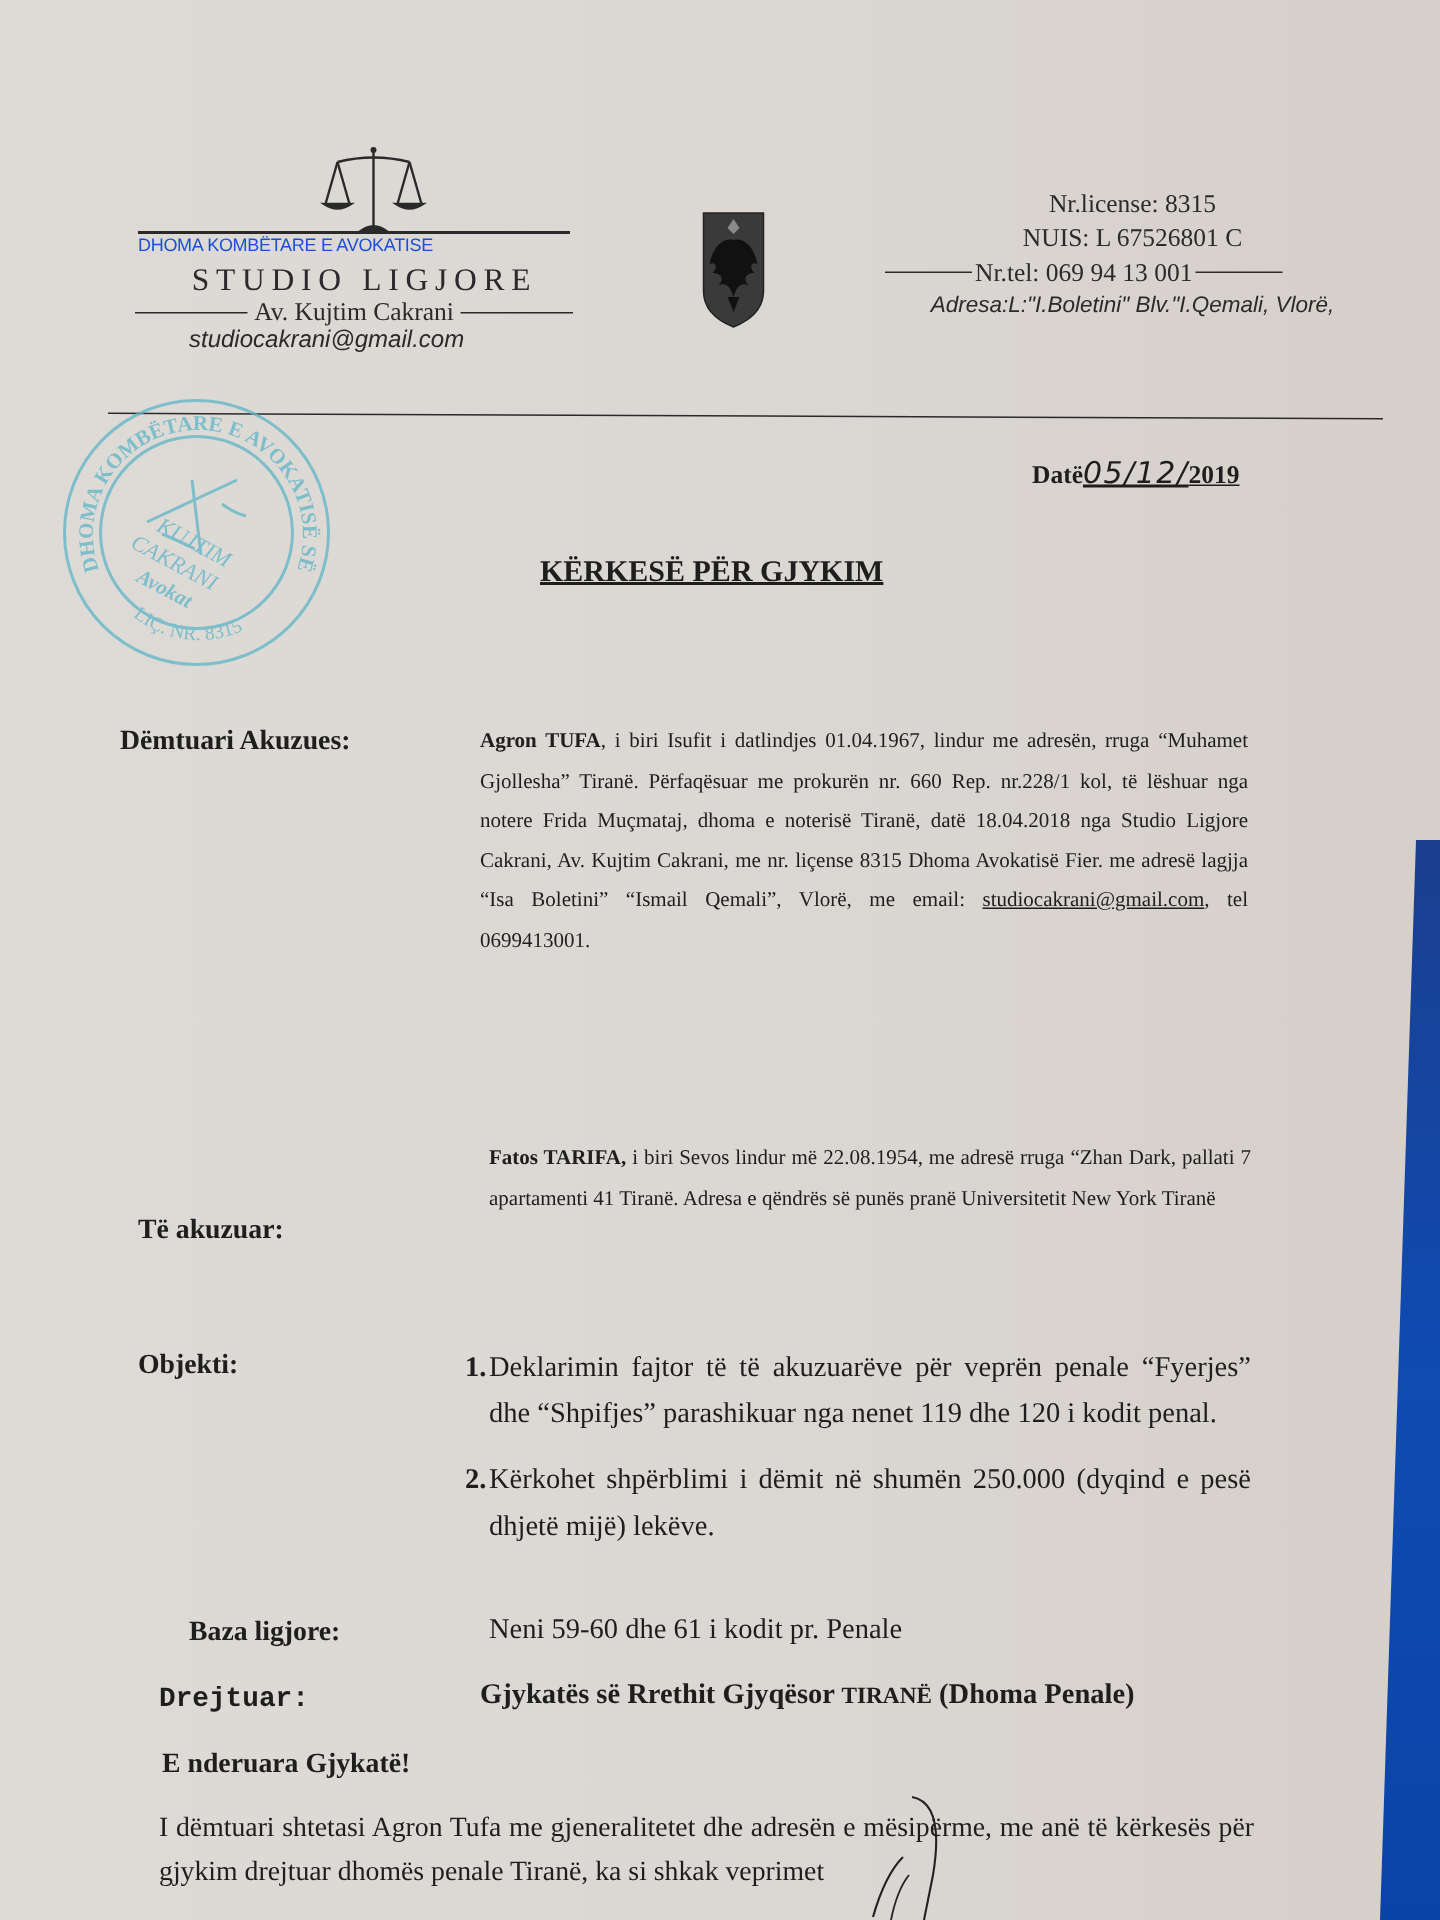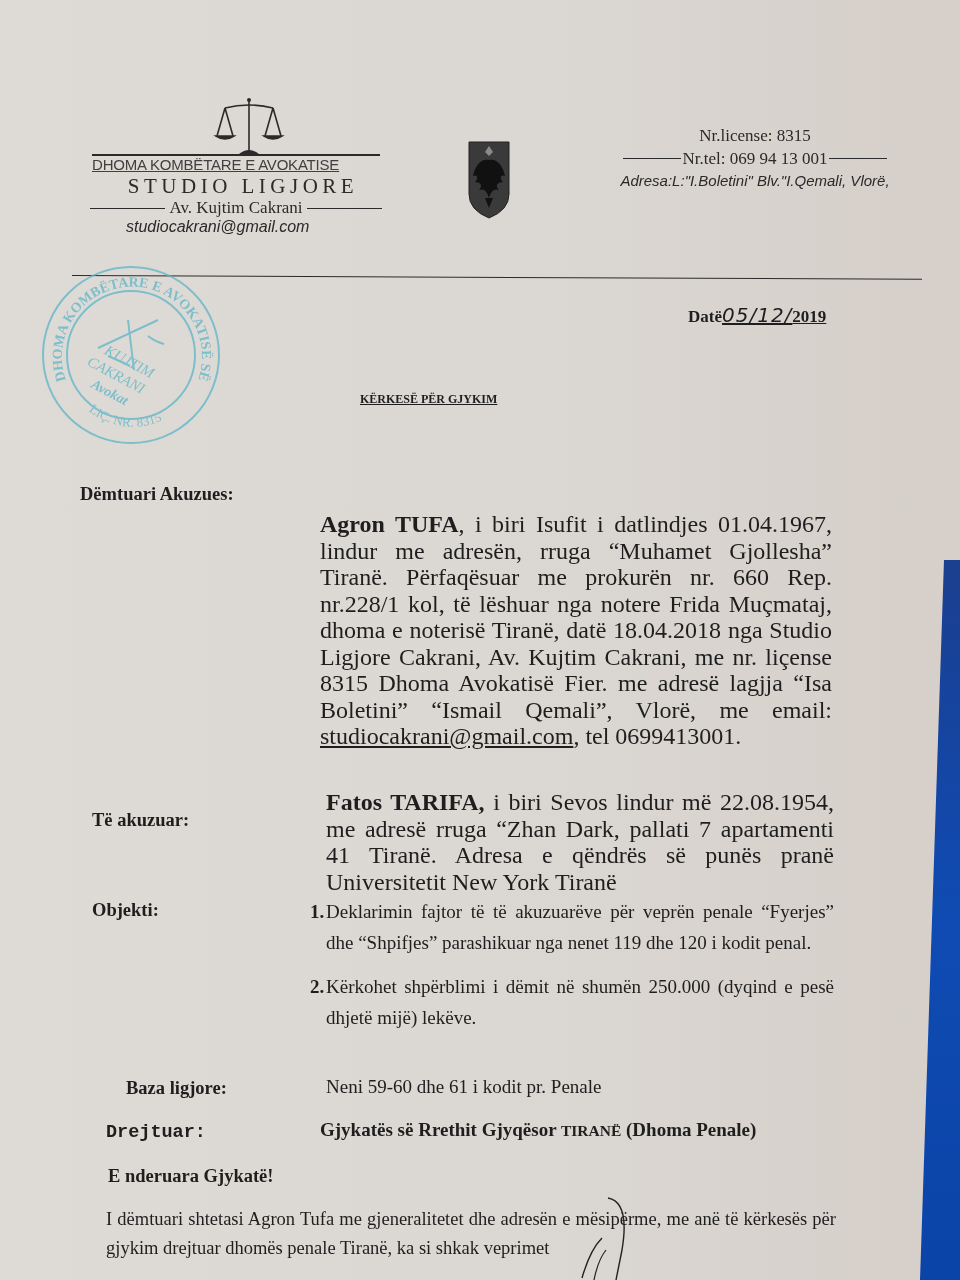"DHOMA KOMBËTARE E AVOKATISE" .chamber { color: #404040 -> #1d4ed8; font-size: 15px -> 12px; text-decoration: underline -> none }
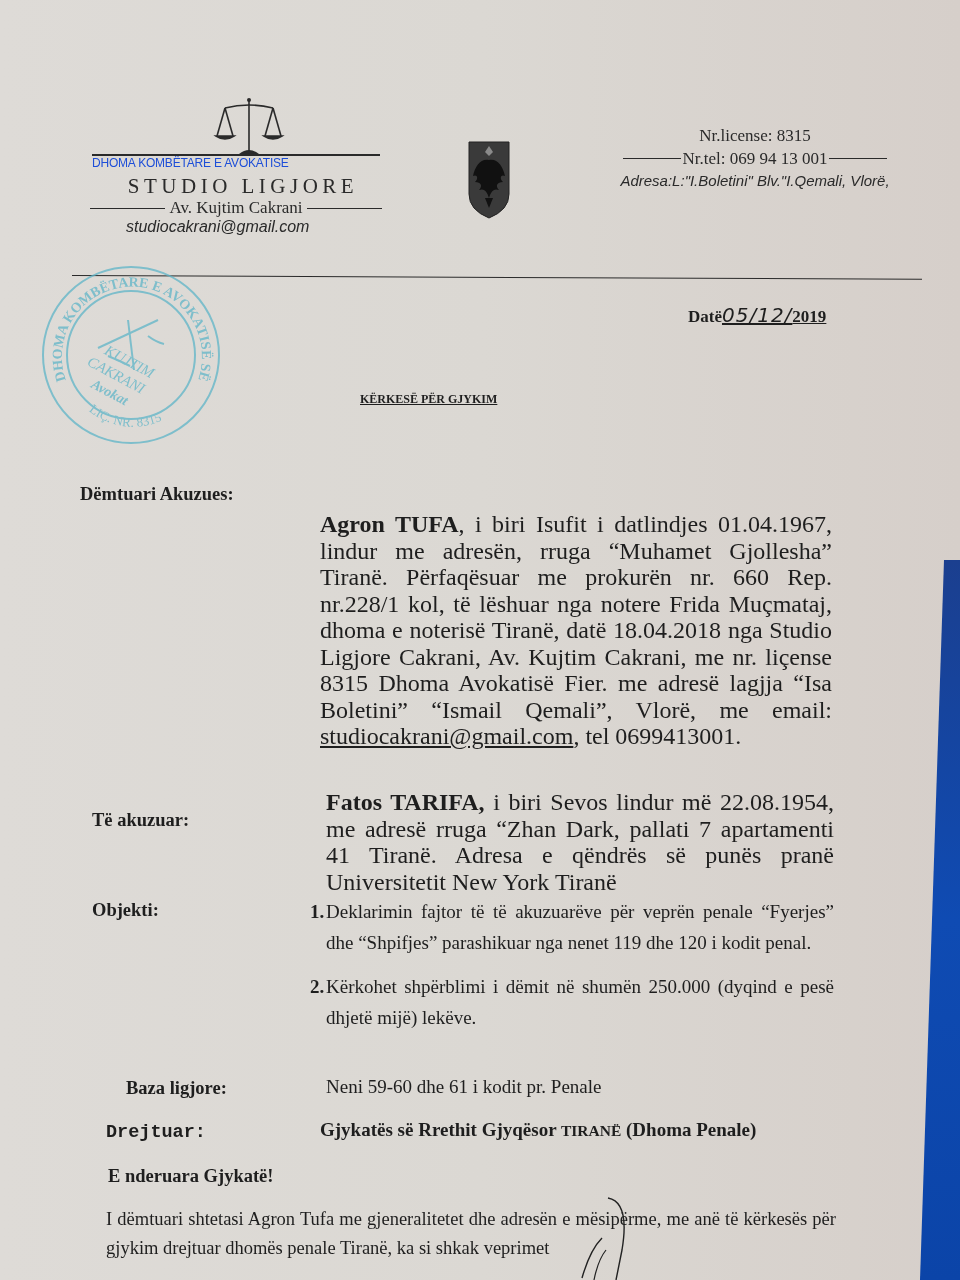"NUIS: L 67526801 C" div.rl { html: none -> <div>NUIS: L 67526801 C</div> }
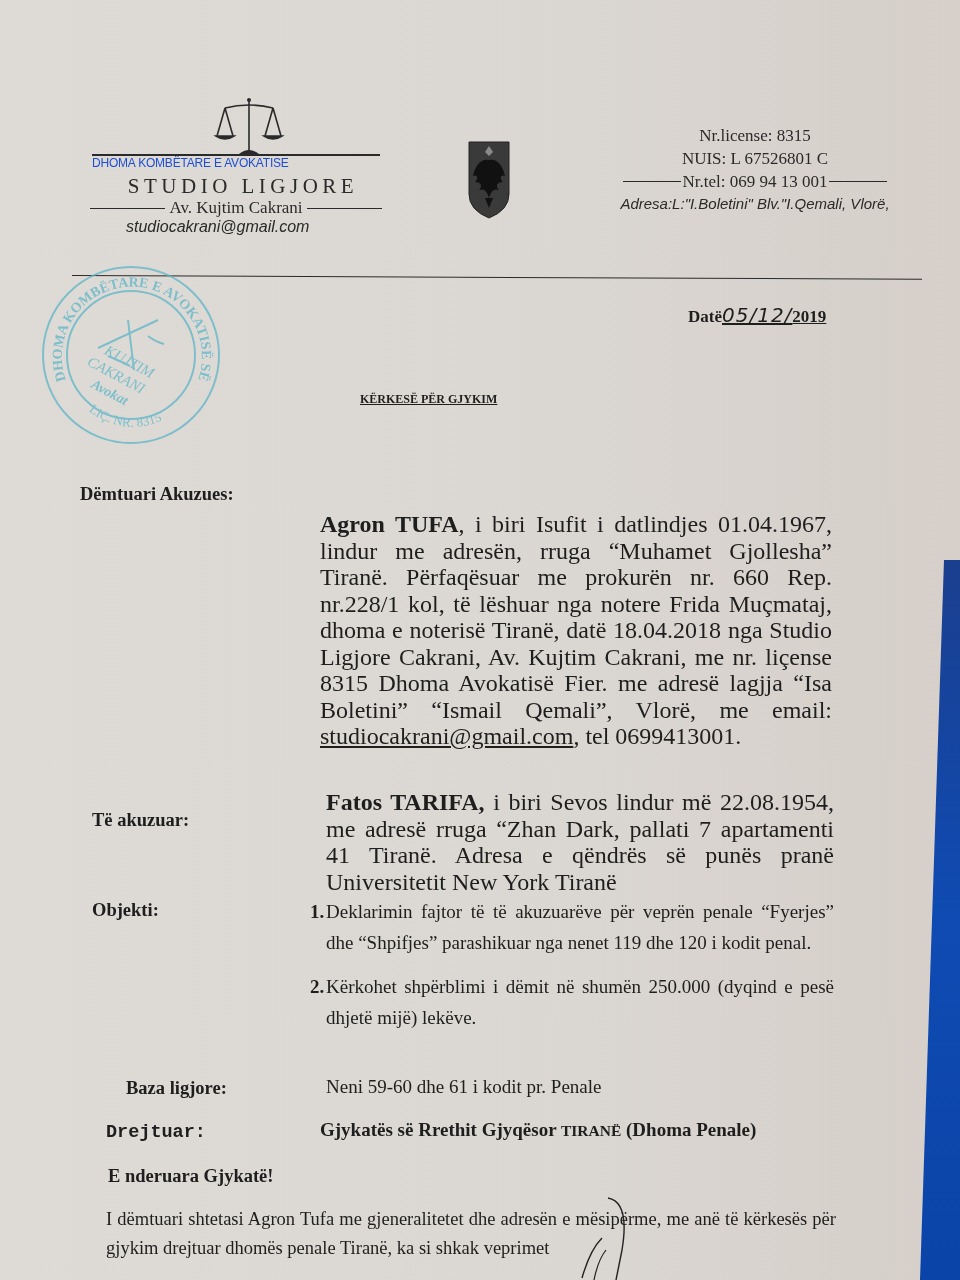"Nr.tel: 069 94 13 001" .right-block .tel { justify-content: center -> none }
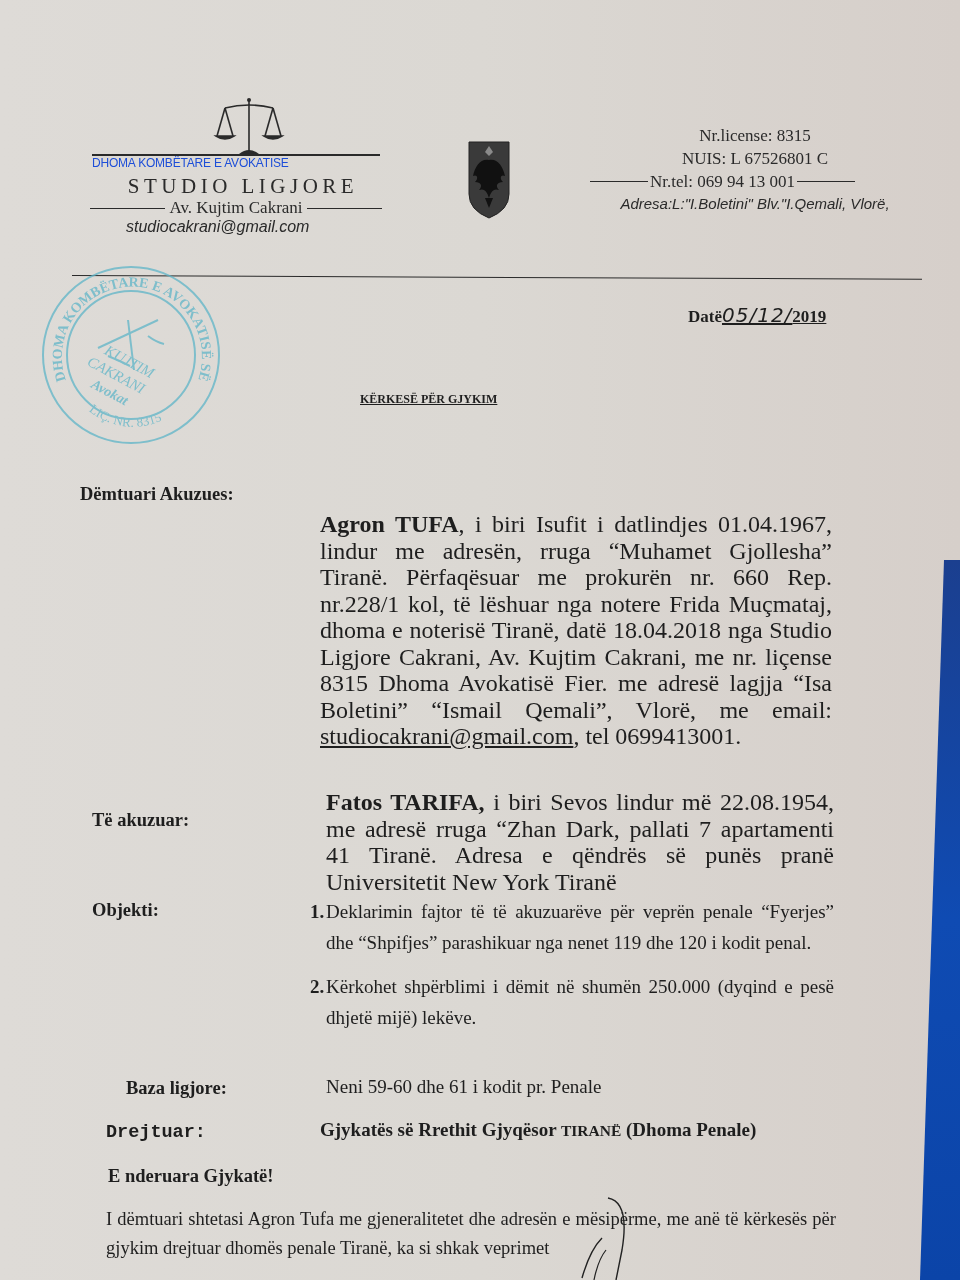"KËRKESË PËR GJYKIM" .title { font-size: 12px -> 20px; top: 392px -> 370px }
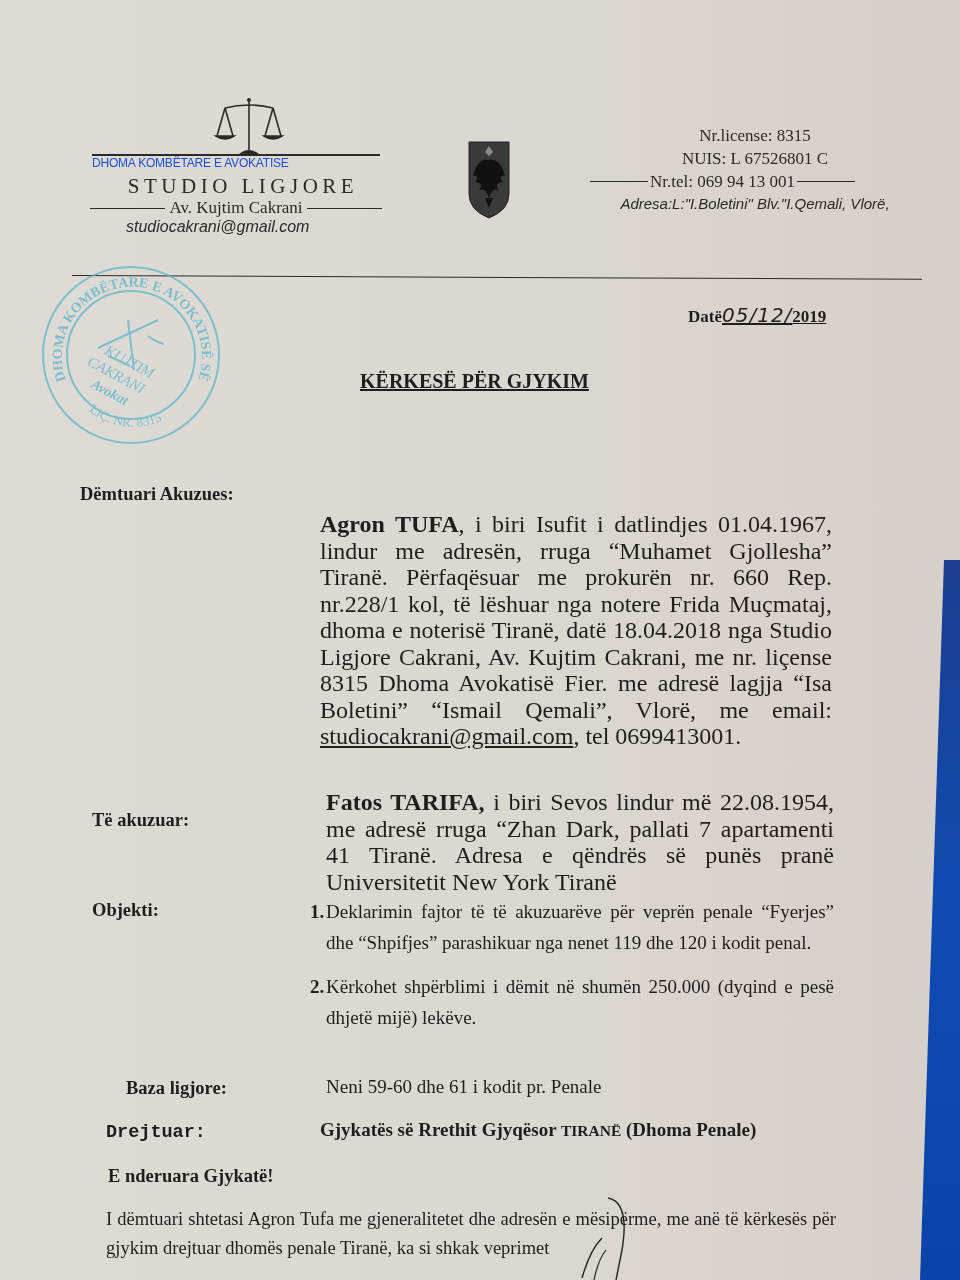"Agron TUFA, i biri Isufit" .body { font-size: 24px -> 14px; margin-top: 29px -> none }
